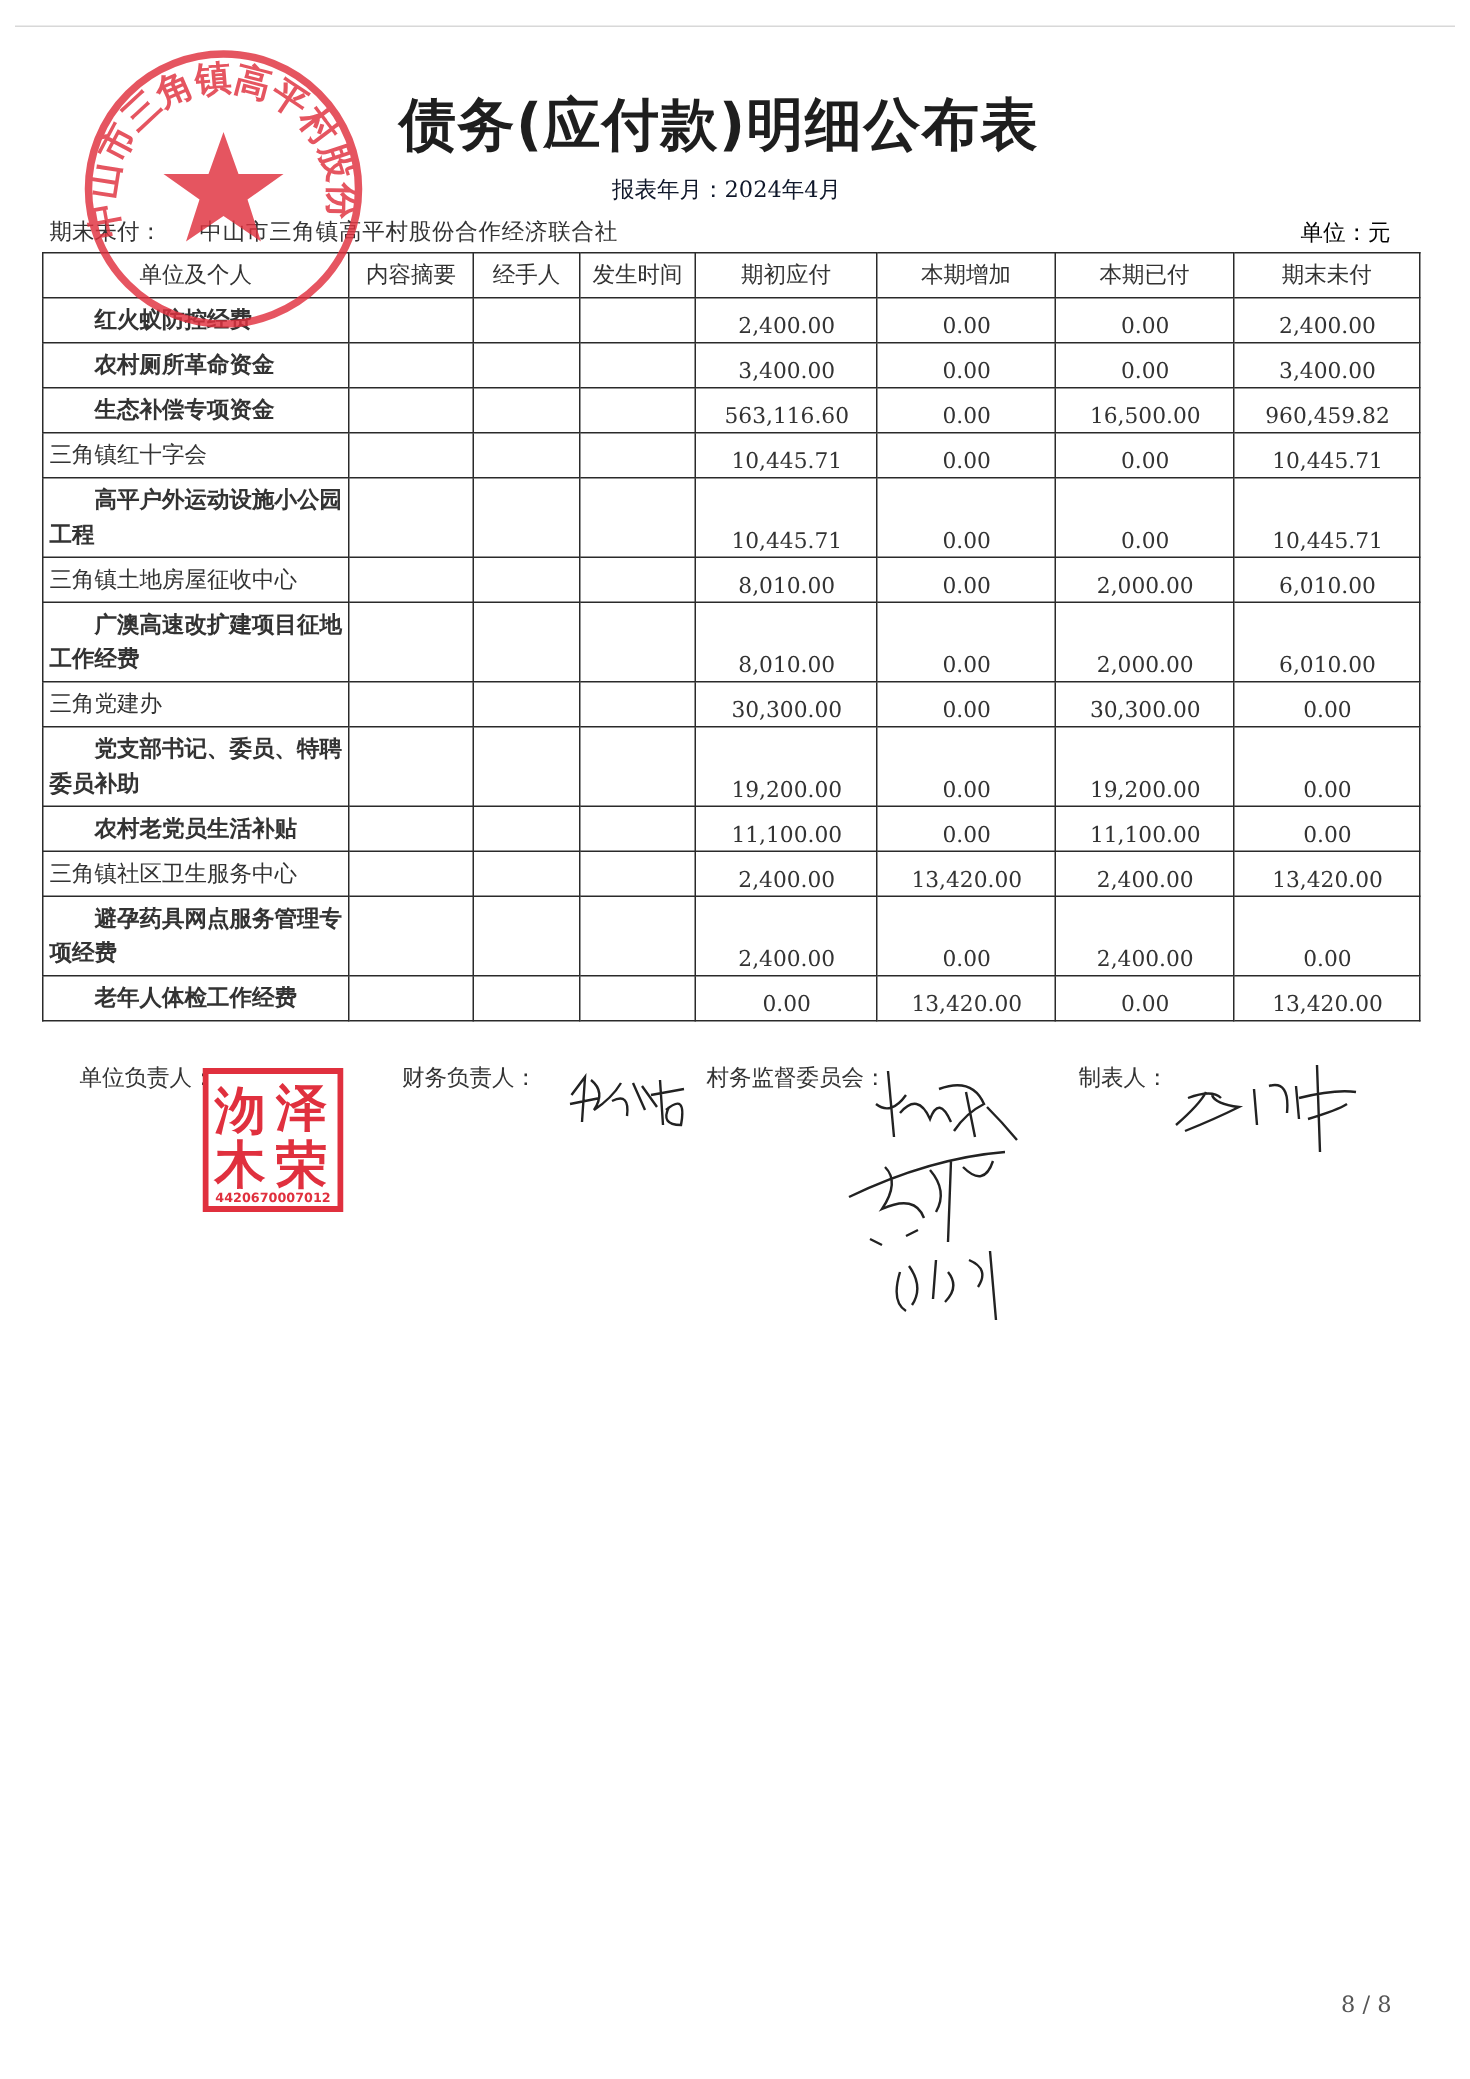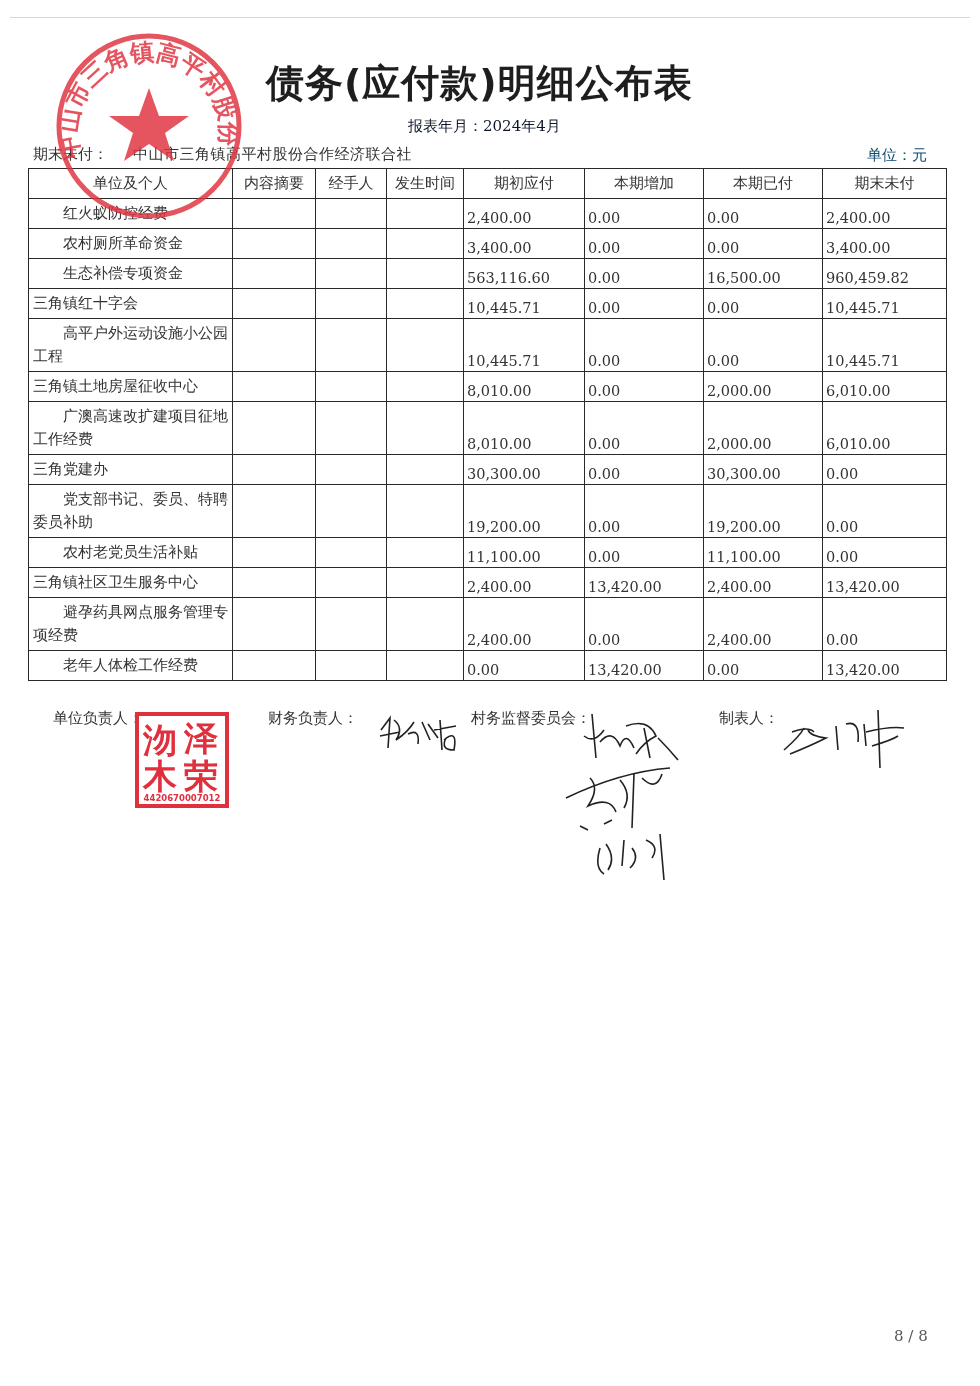"单位：元" .unit-label { color: #0c4a6e -> #000000 }
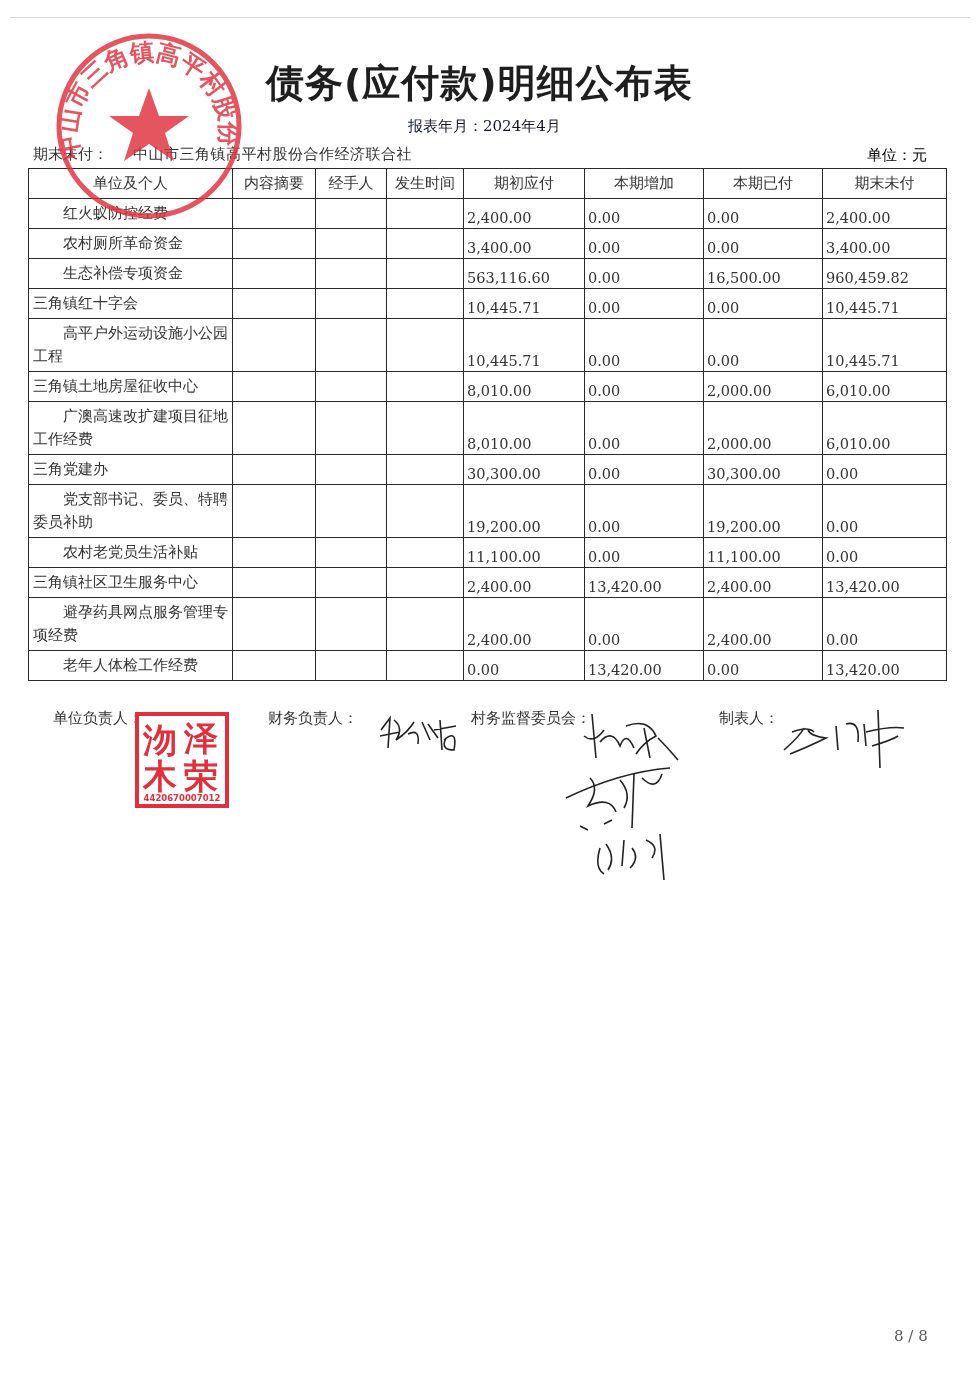"红火蚁防控经费" table.ledger td.name.indent { font-weight: none -> bold }
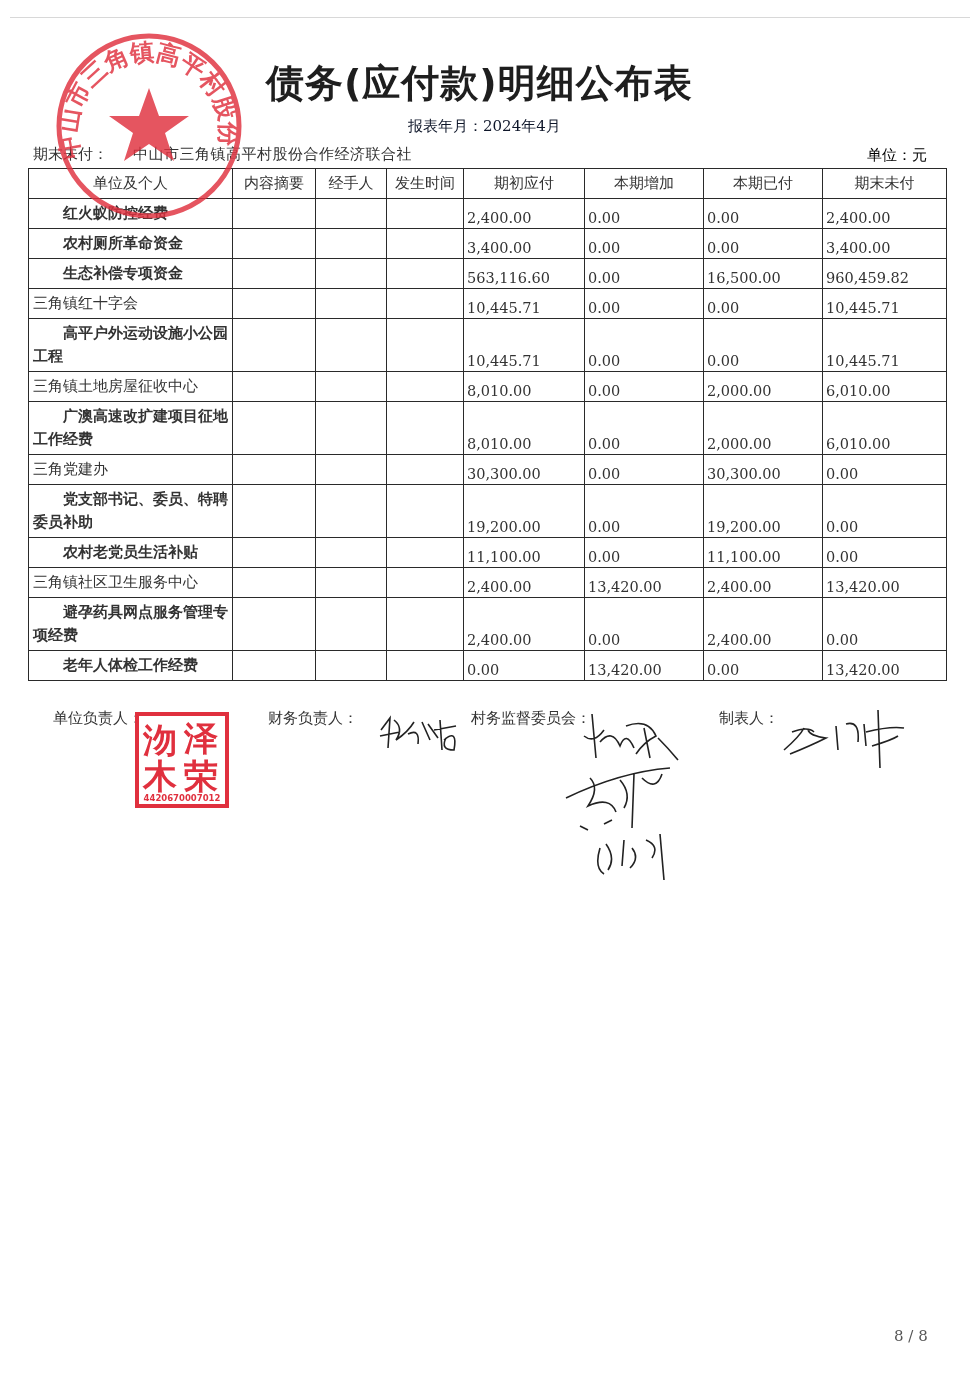"2,400.00" table.ledger td.num { text-align: left -> center }
